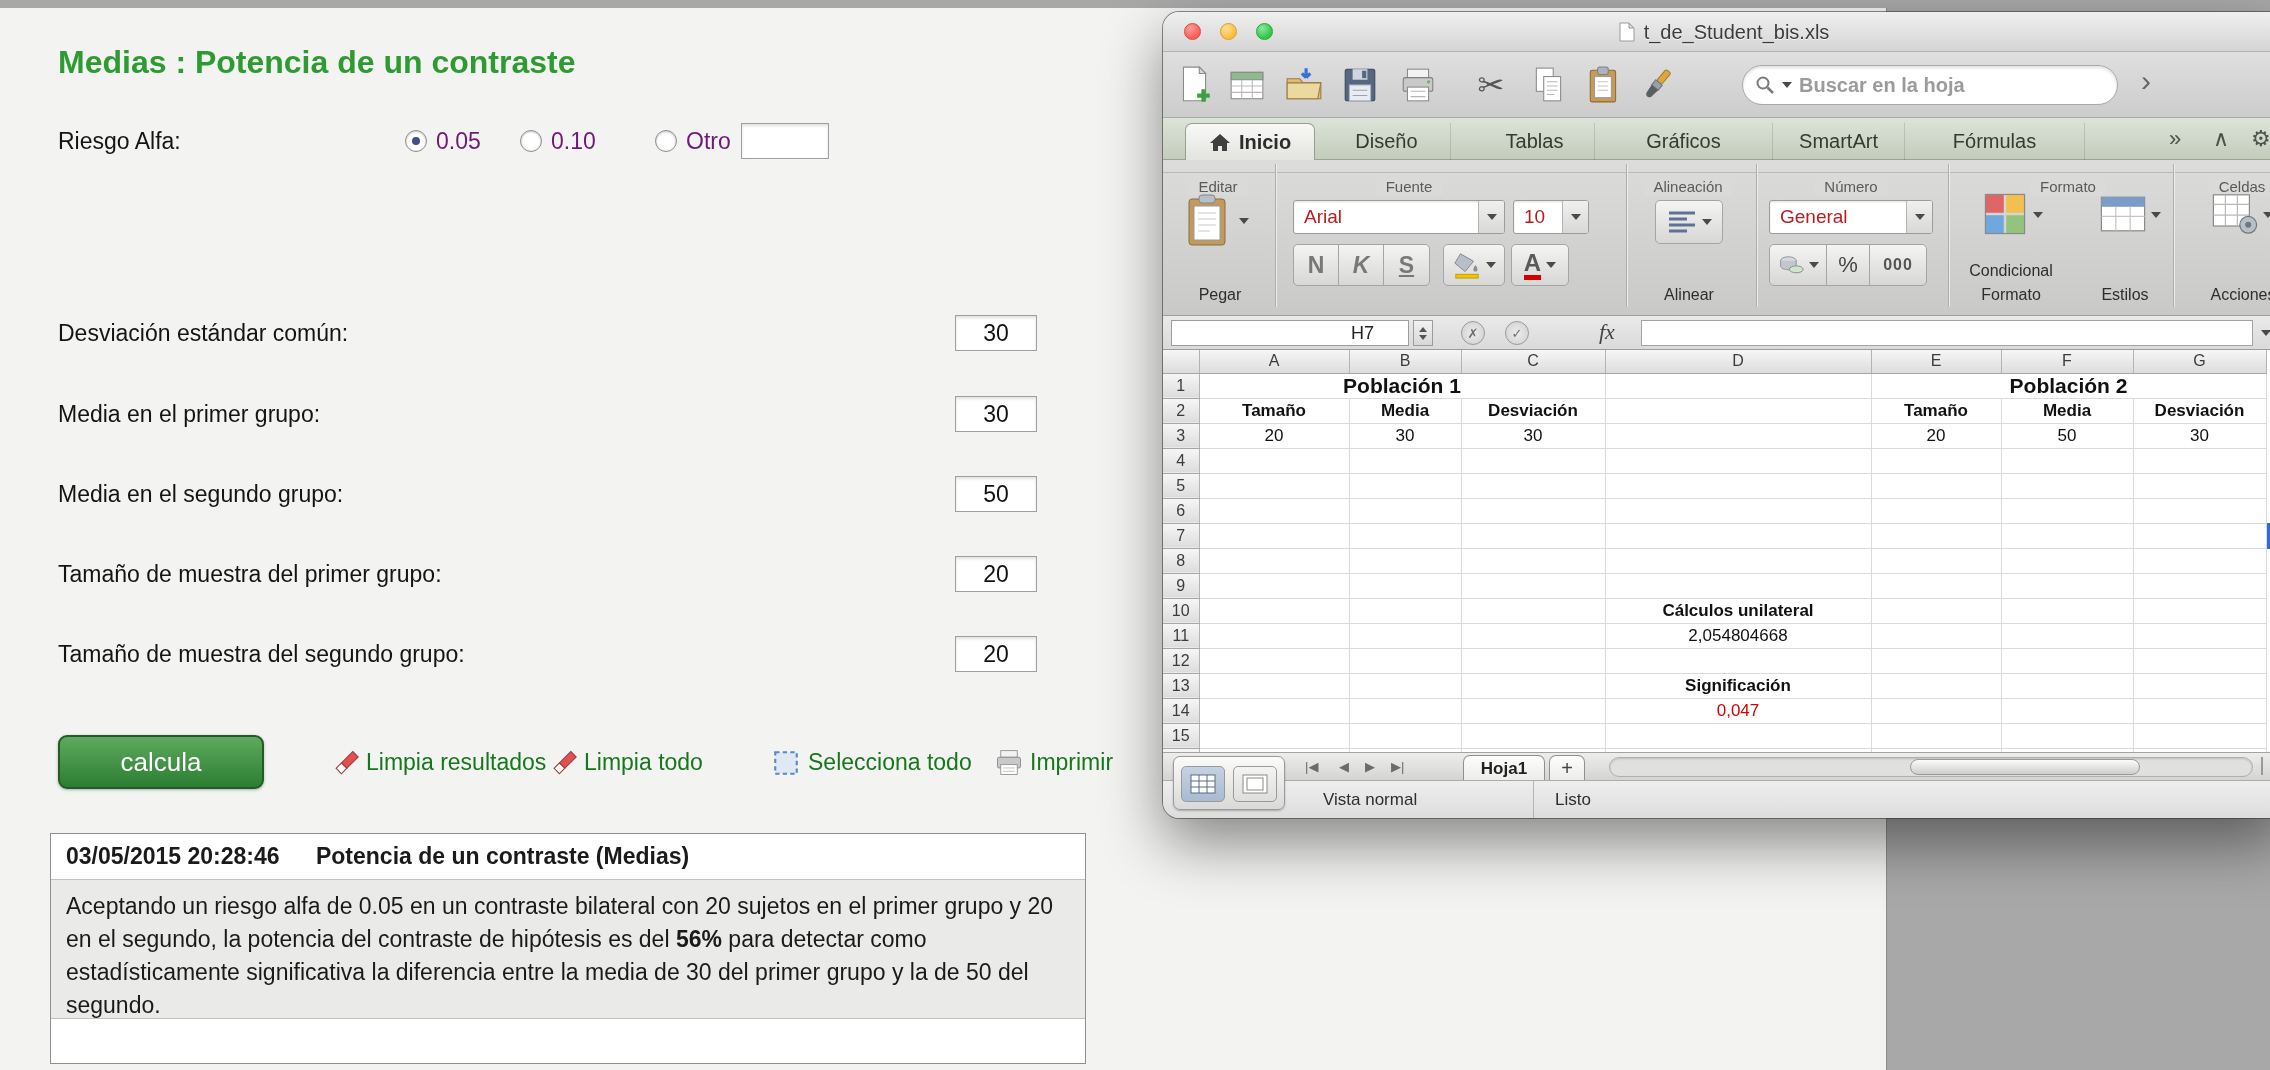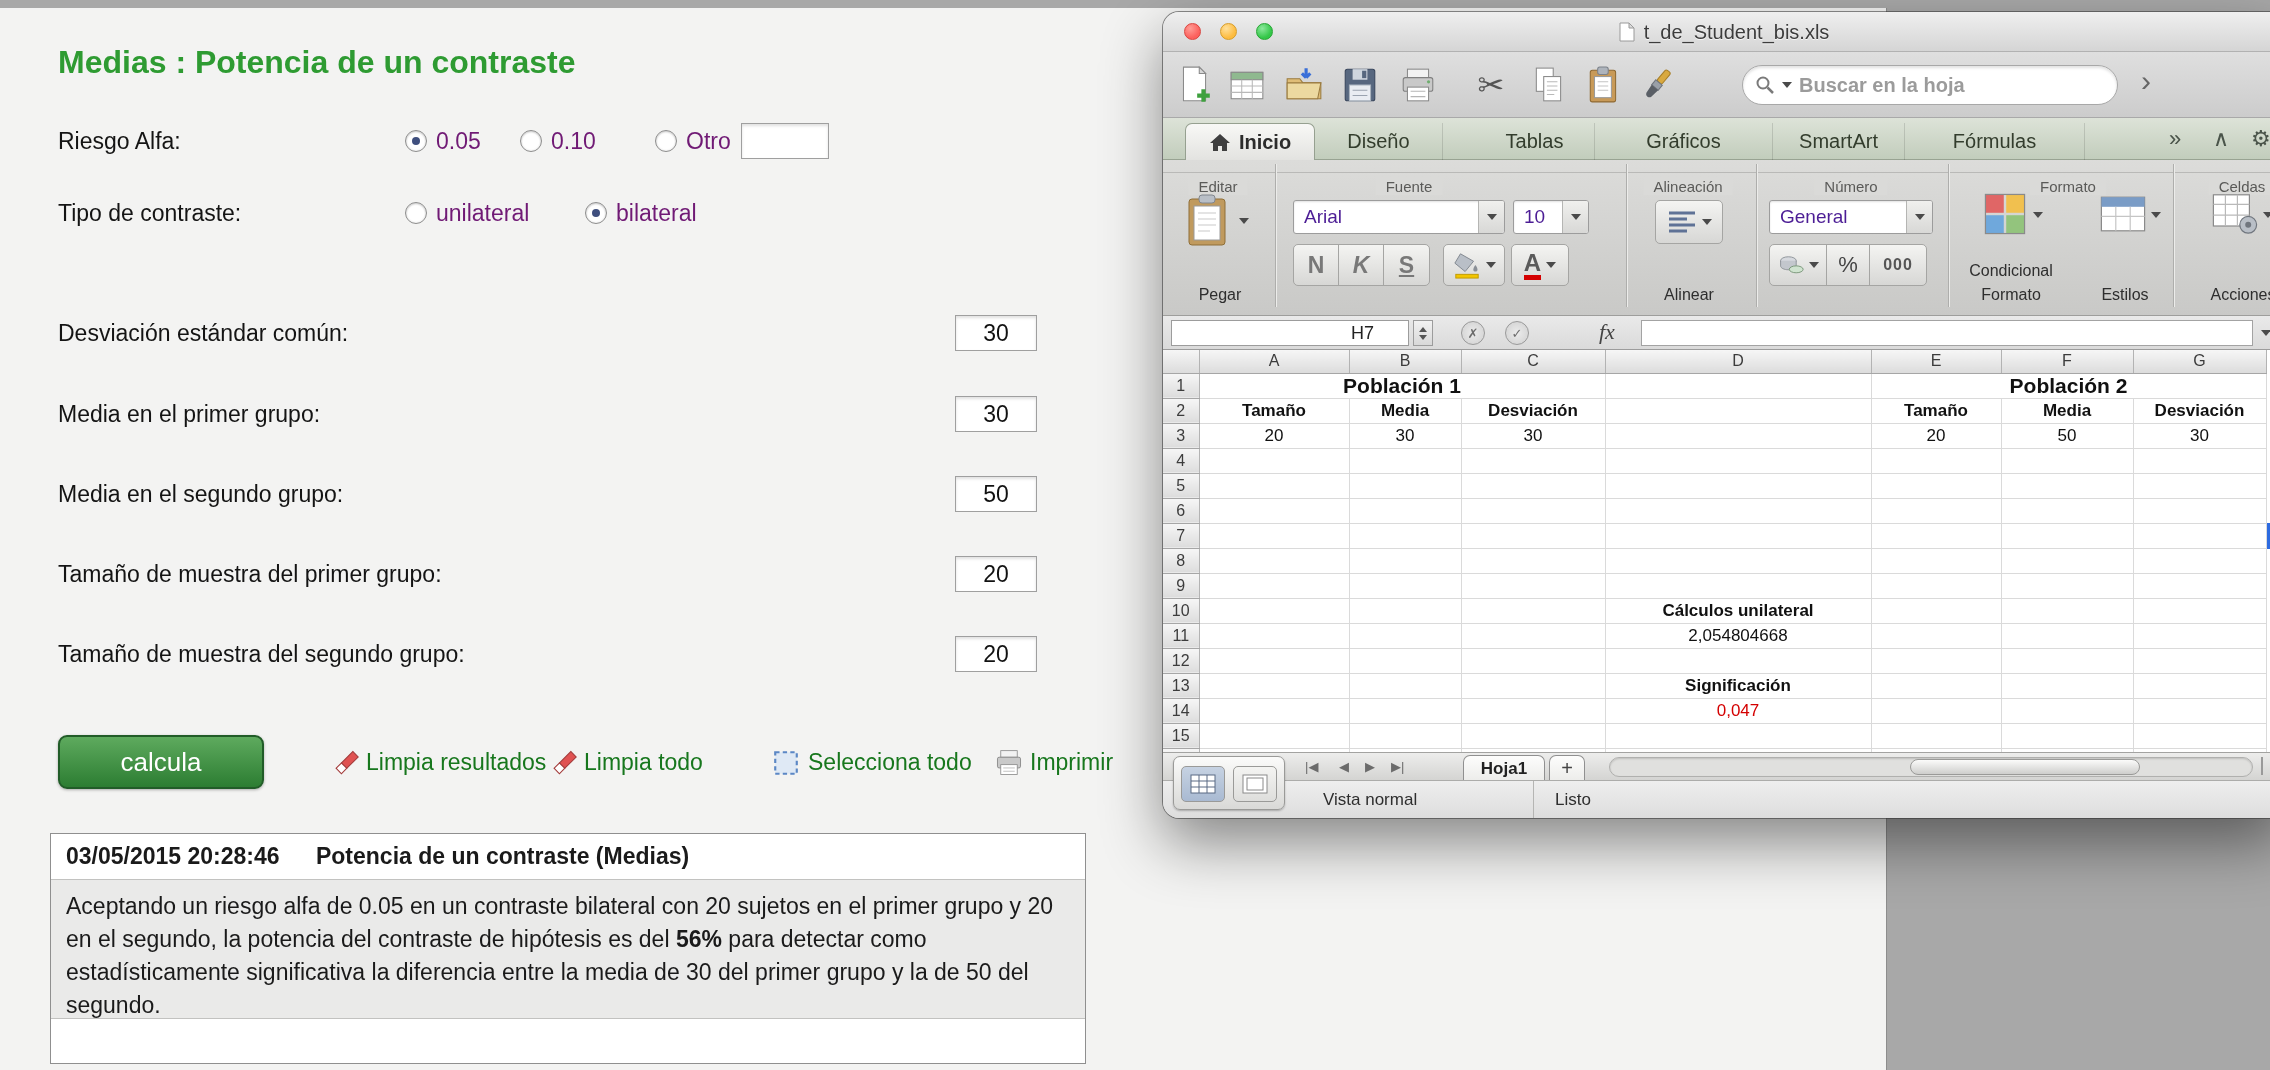"Diseño" div.tab { left: 152px -> 160px }
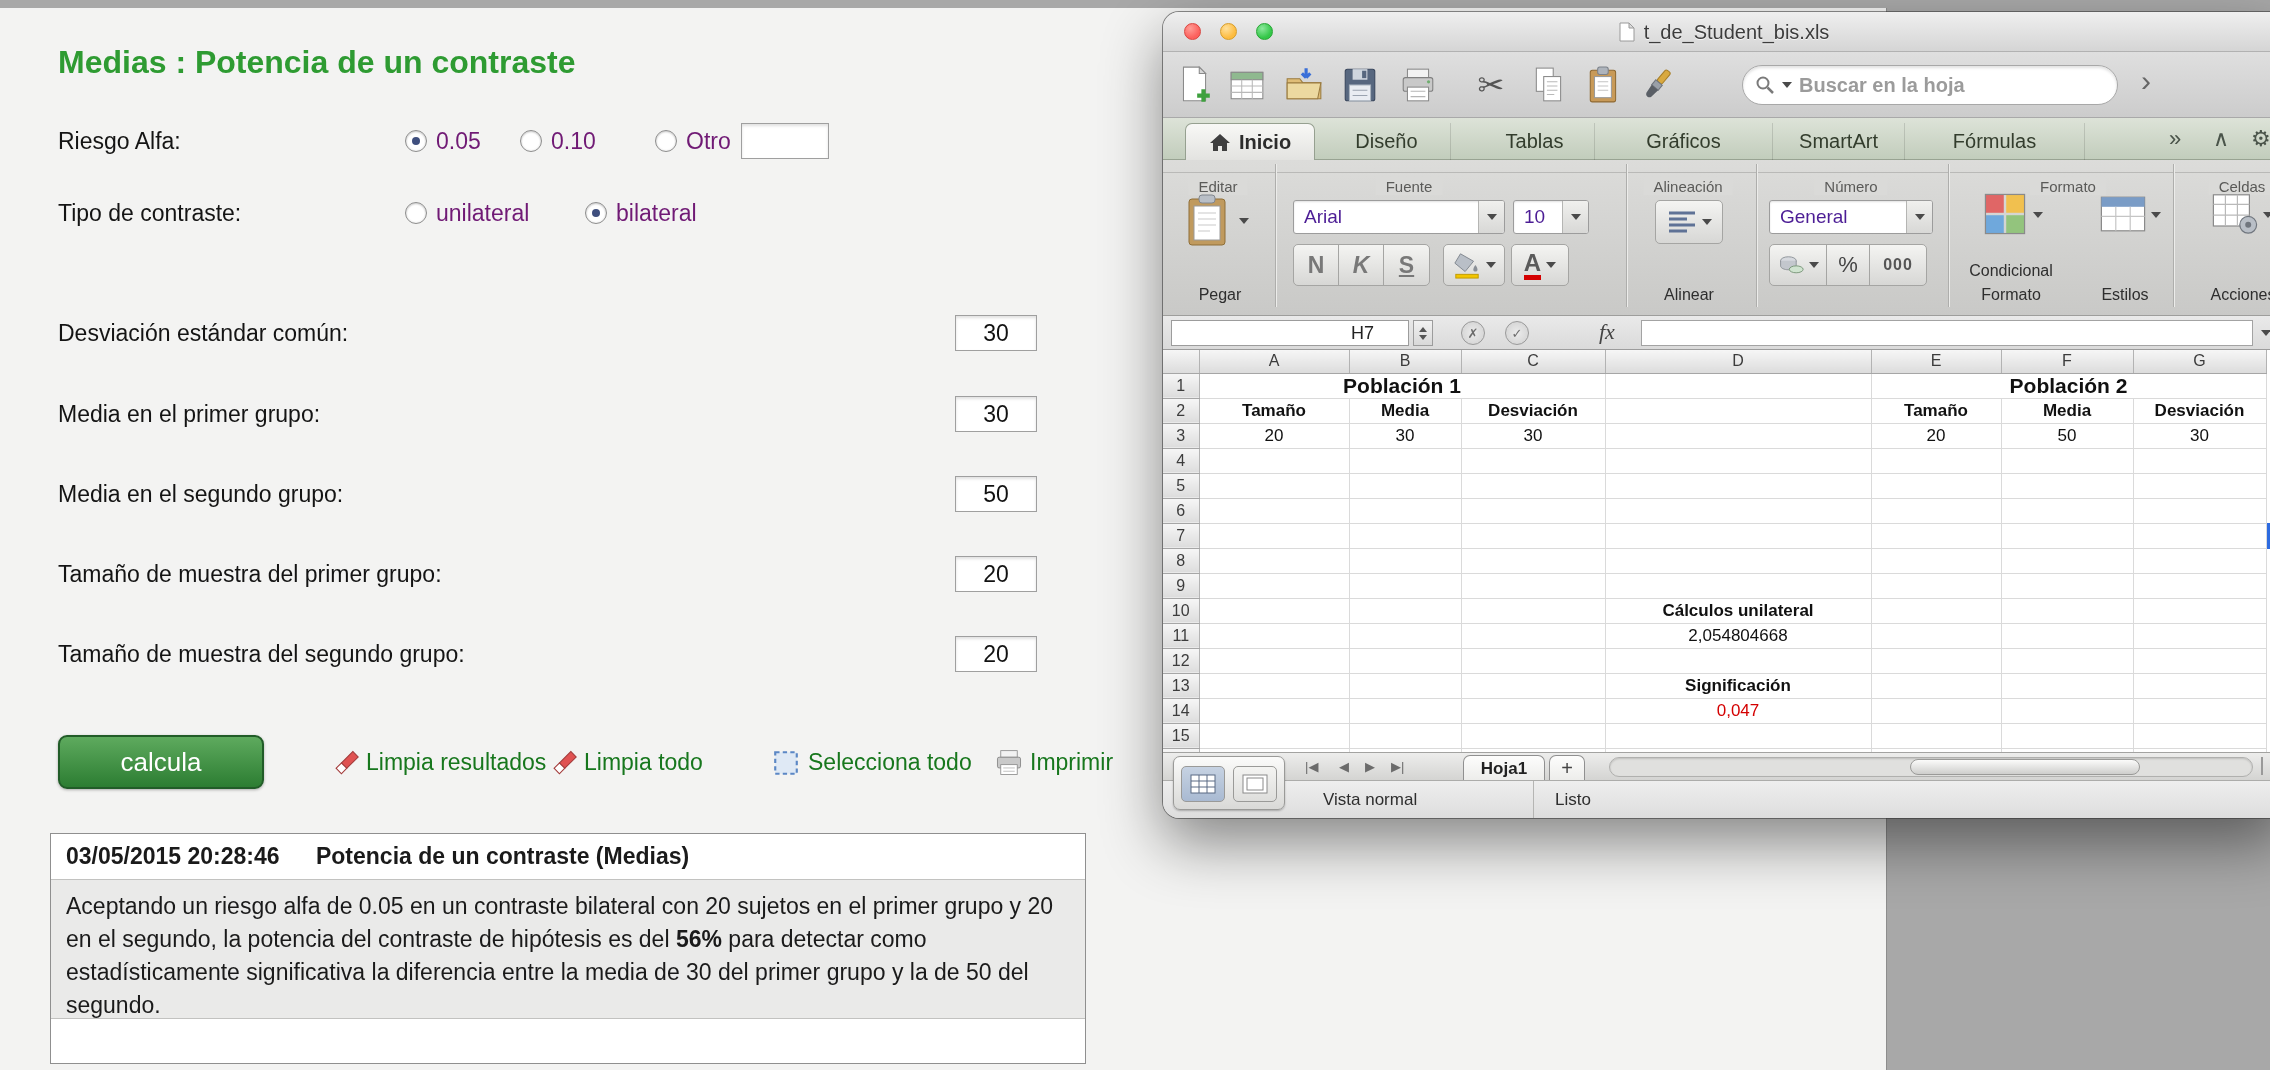"Tipo de contraste:" div.frow { html: <div> <span>Tipo de contraste:</span> <span></span> <span>unilateral</span> <span></span> <span>bilateral</span> </div> -> none }
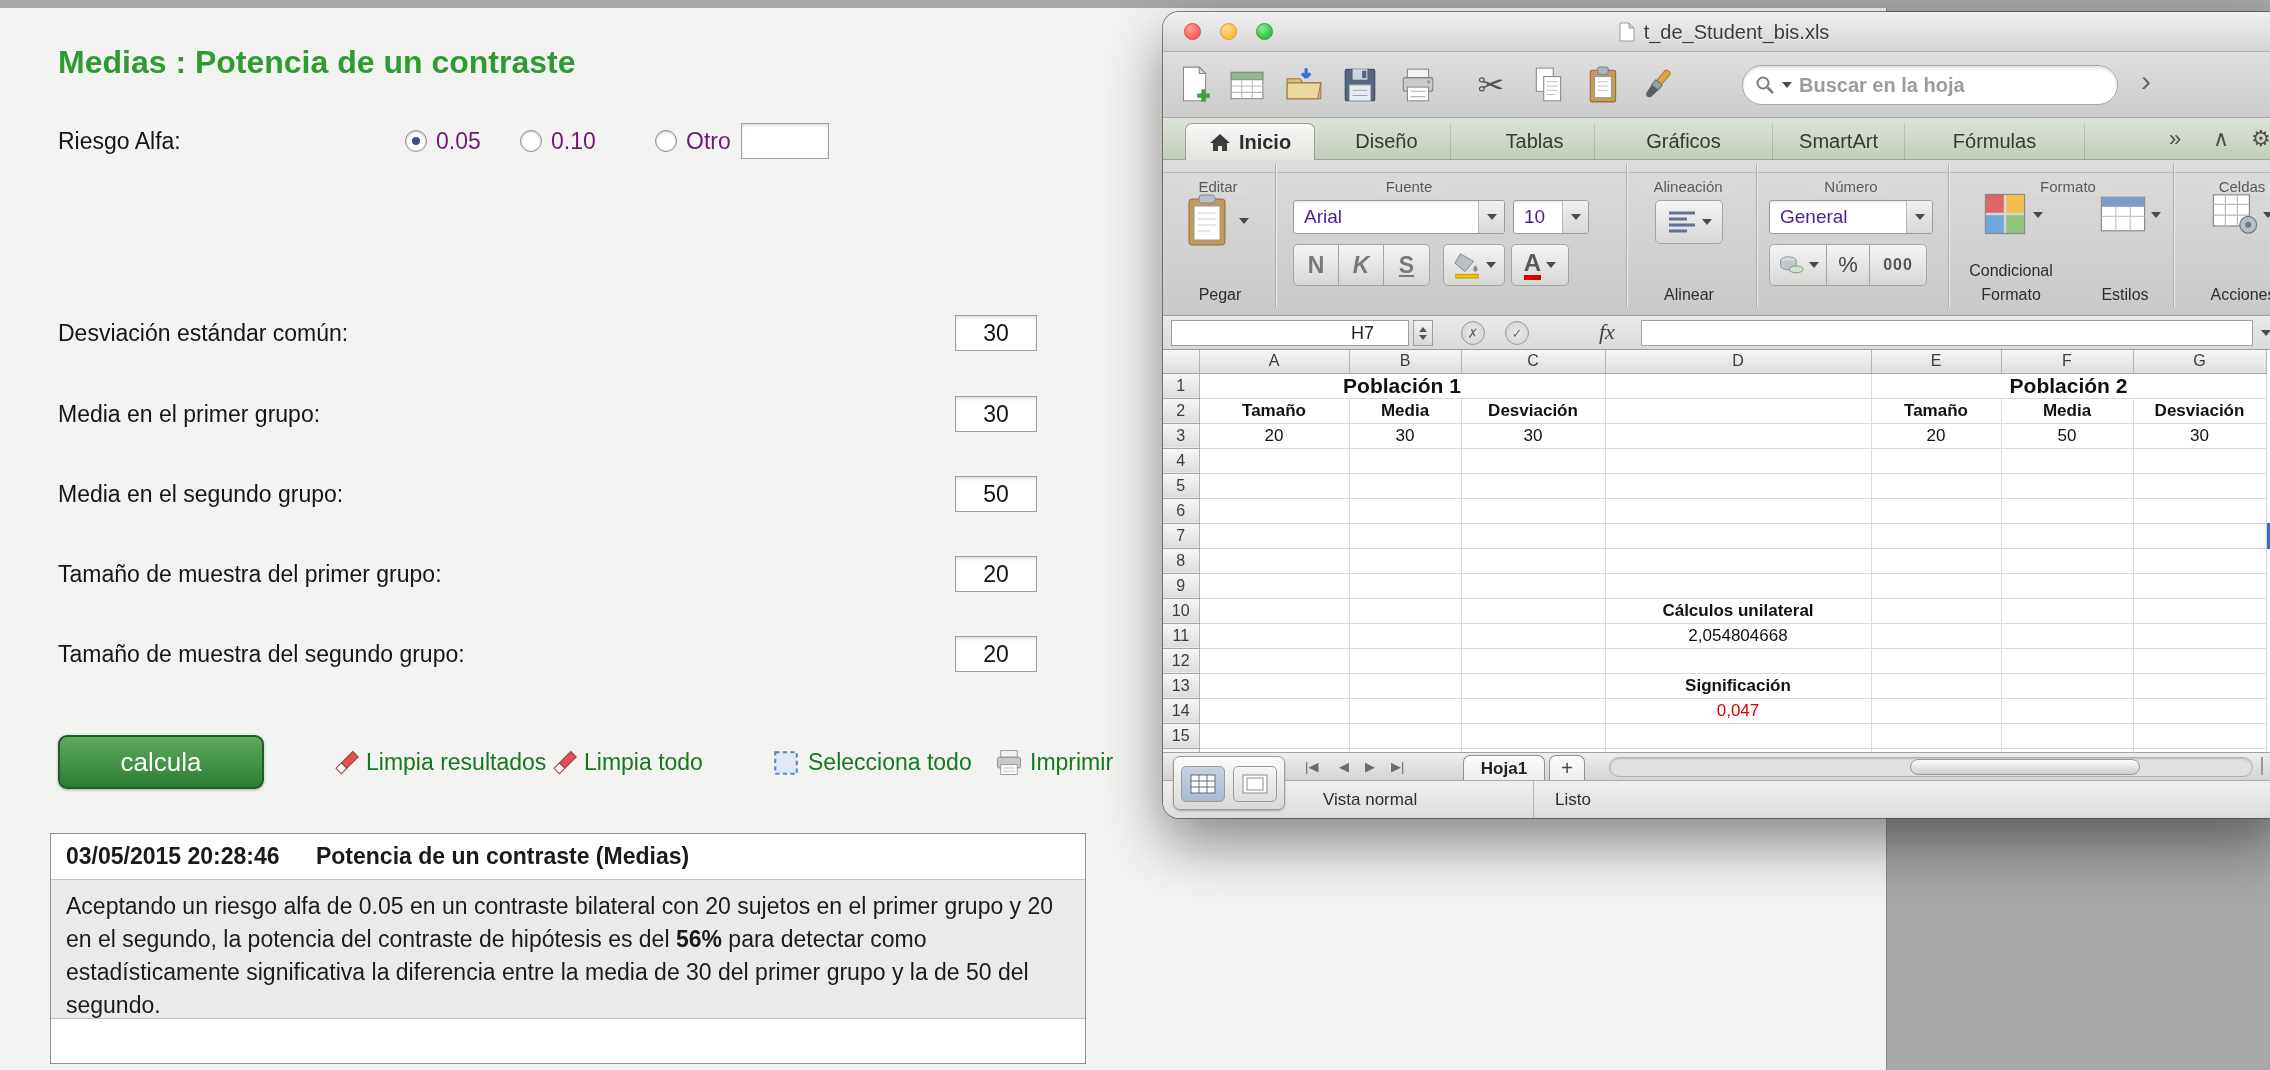"Arial" .combo { color: #4c1d95 -> #b91c1c }
